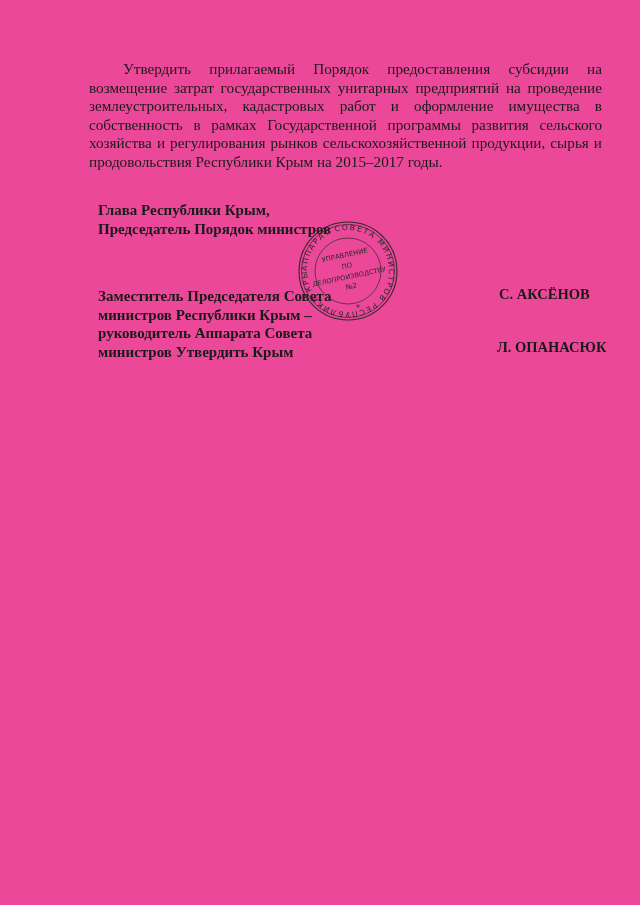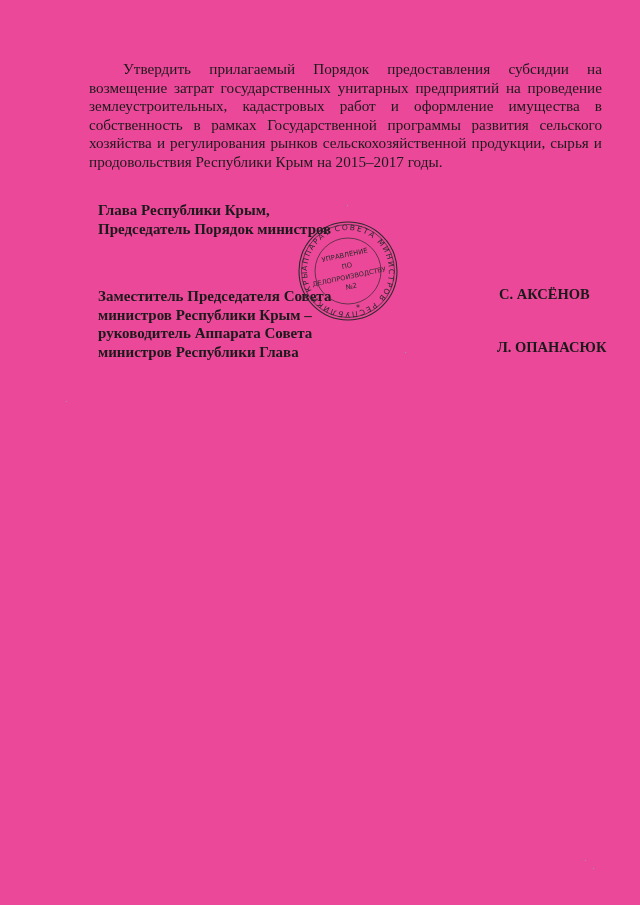"министров Республики Глава" span.line { text: Республики Глава -> Утвердить Крым }
